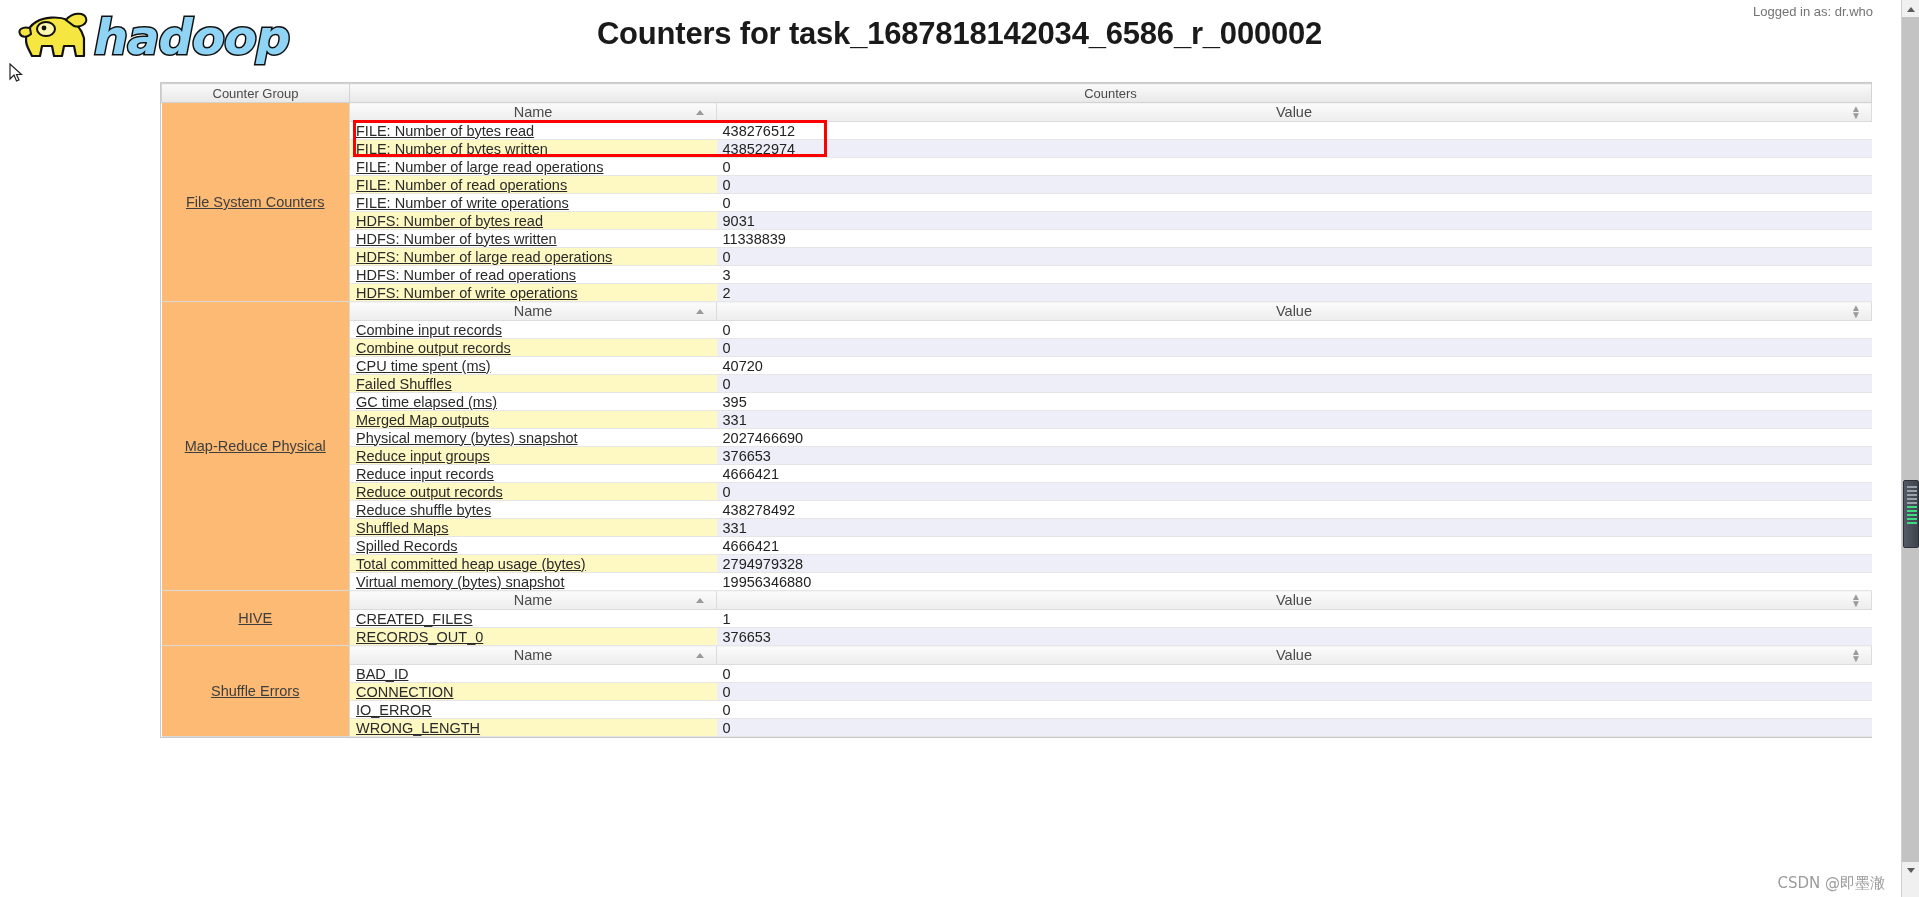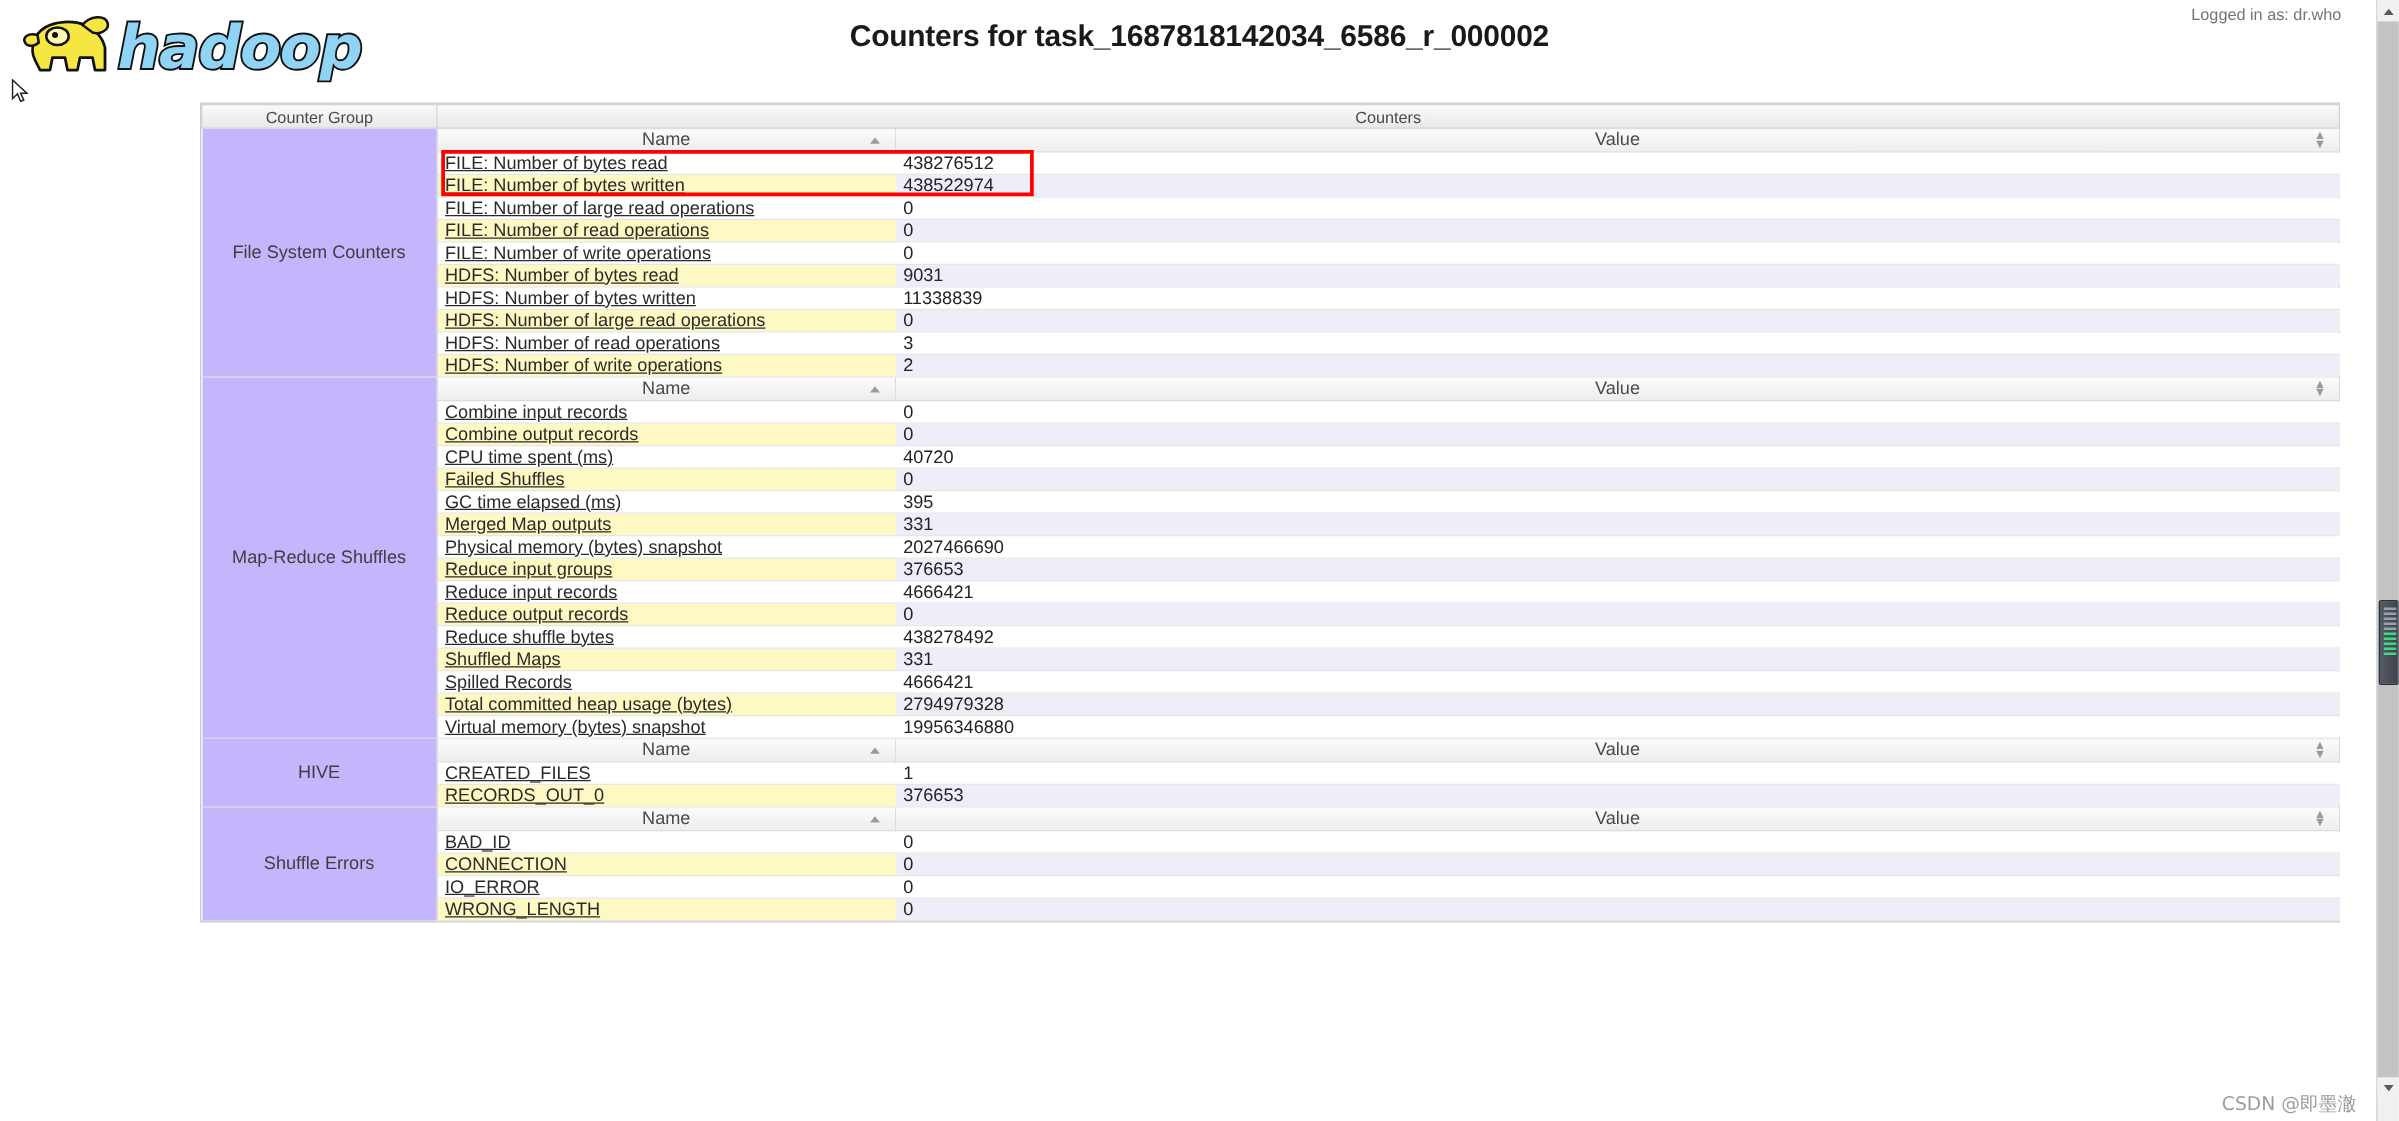"Counters for" .page-title { font-size: 24px -> 31px }
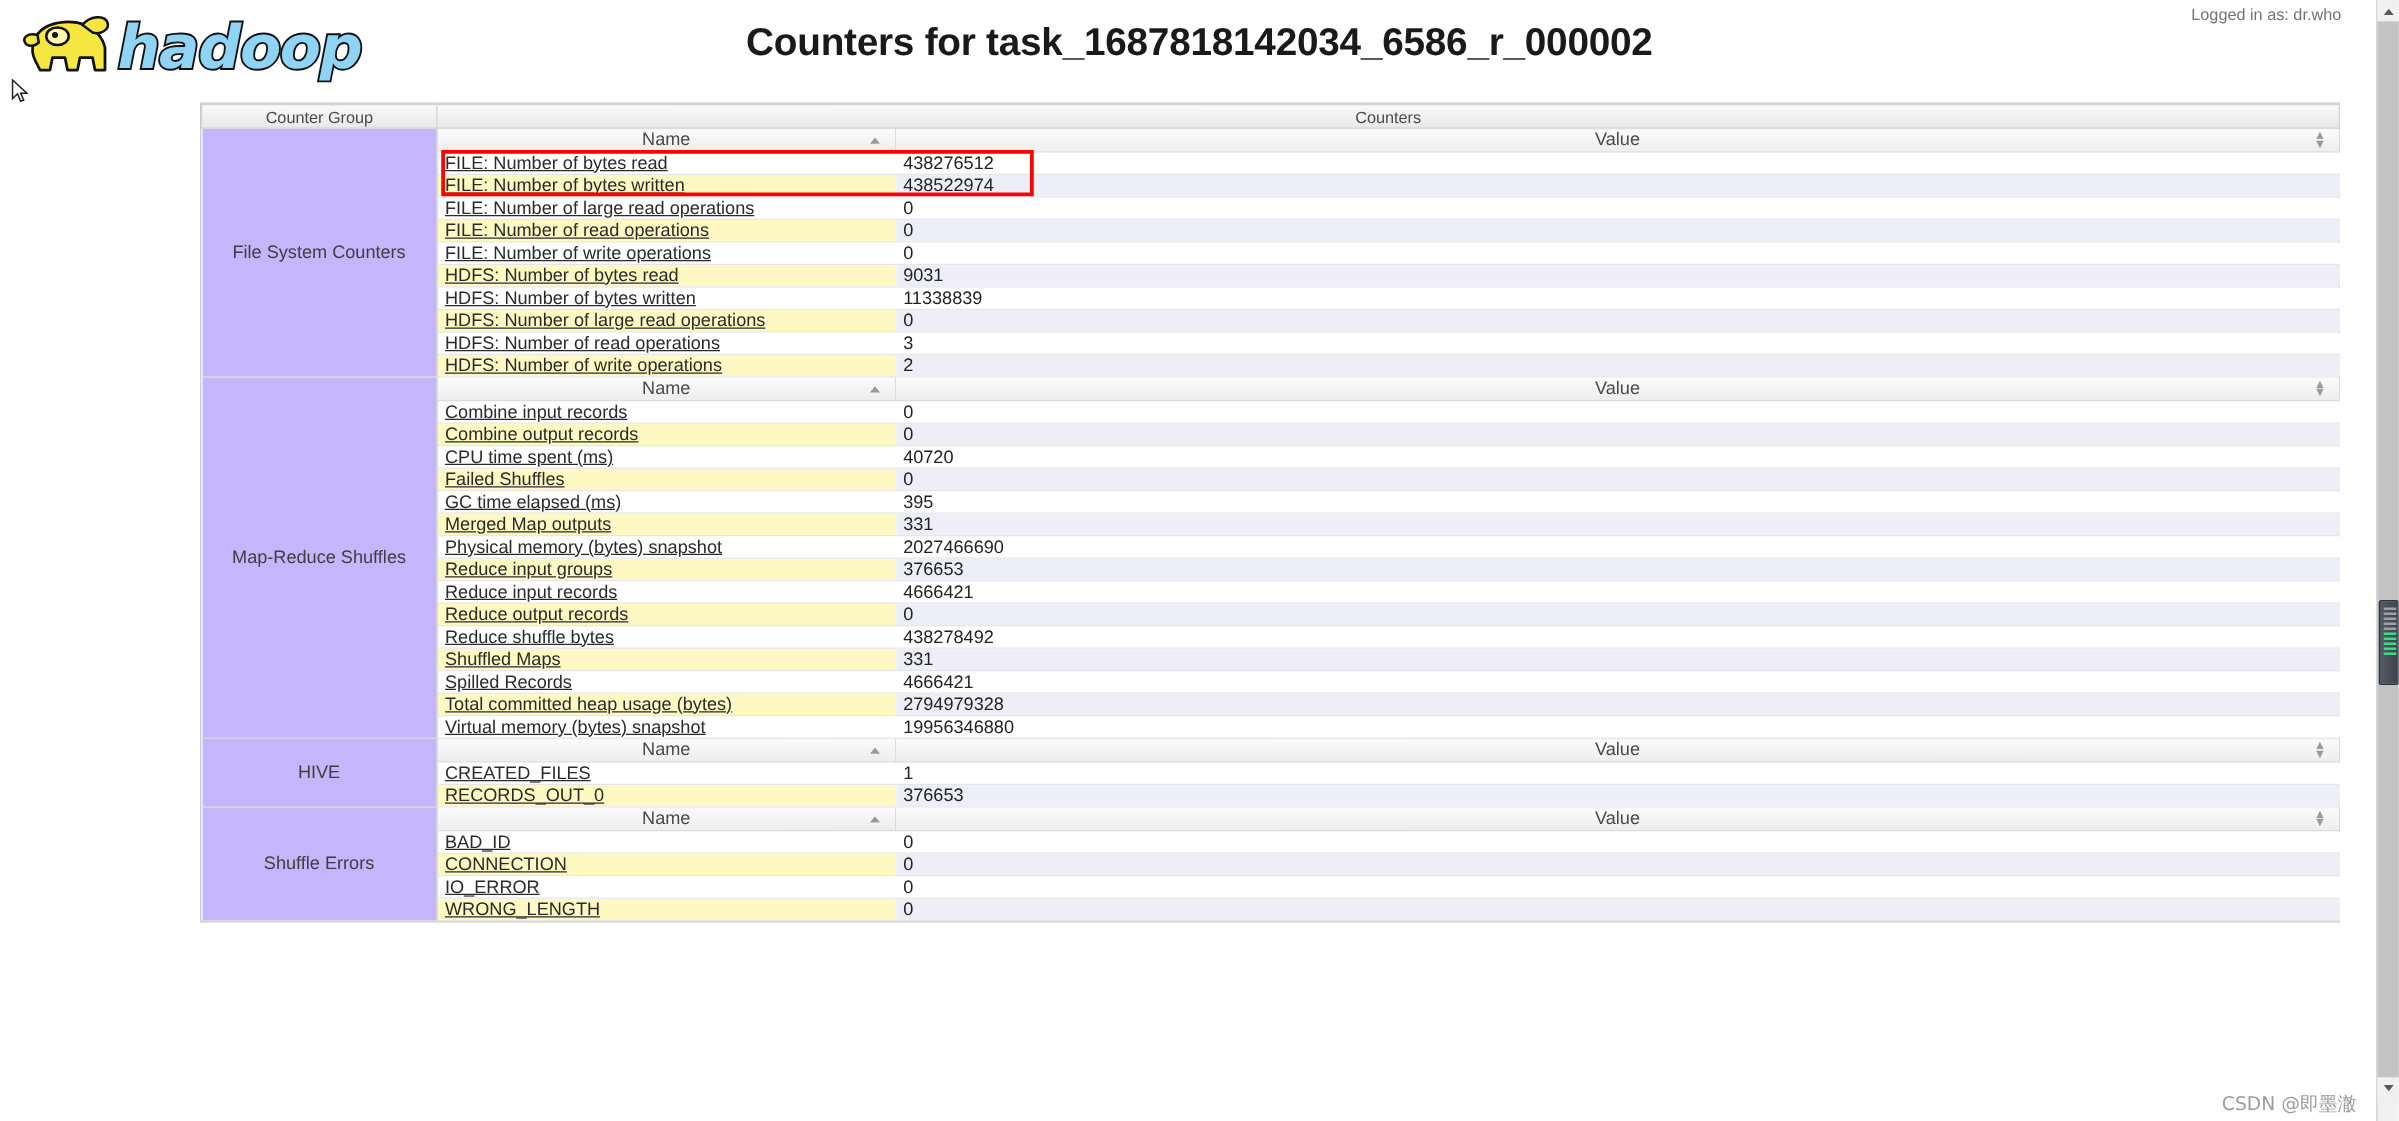"File System Counters" td.grp { background: #c4b5fd -> #fdba74; text-decoration: none -> underline }
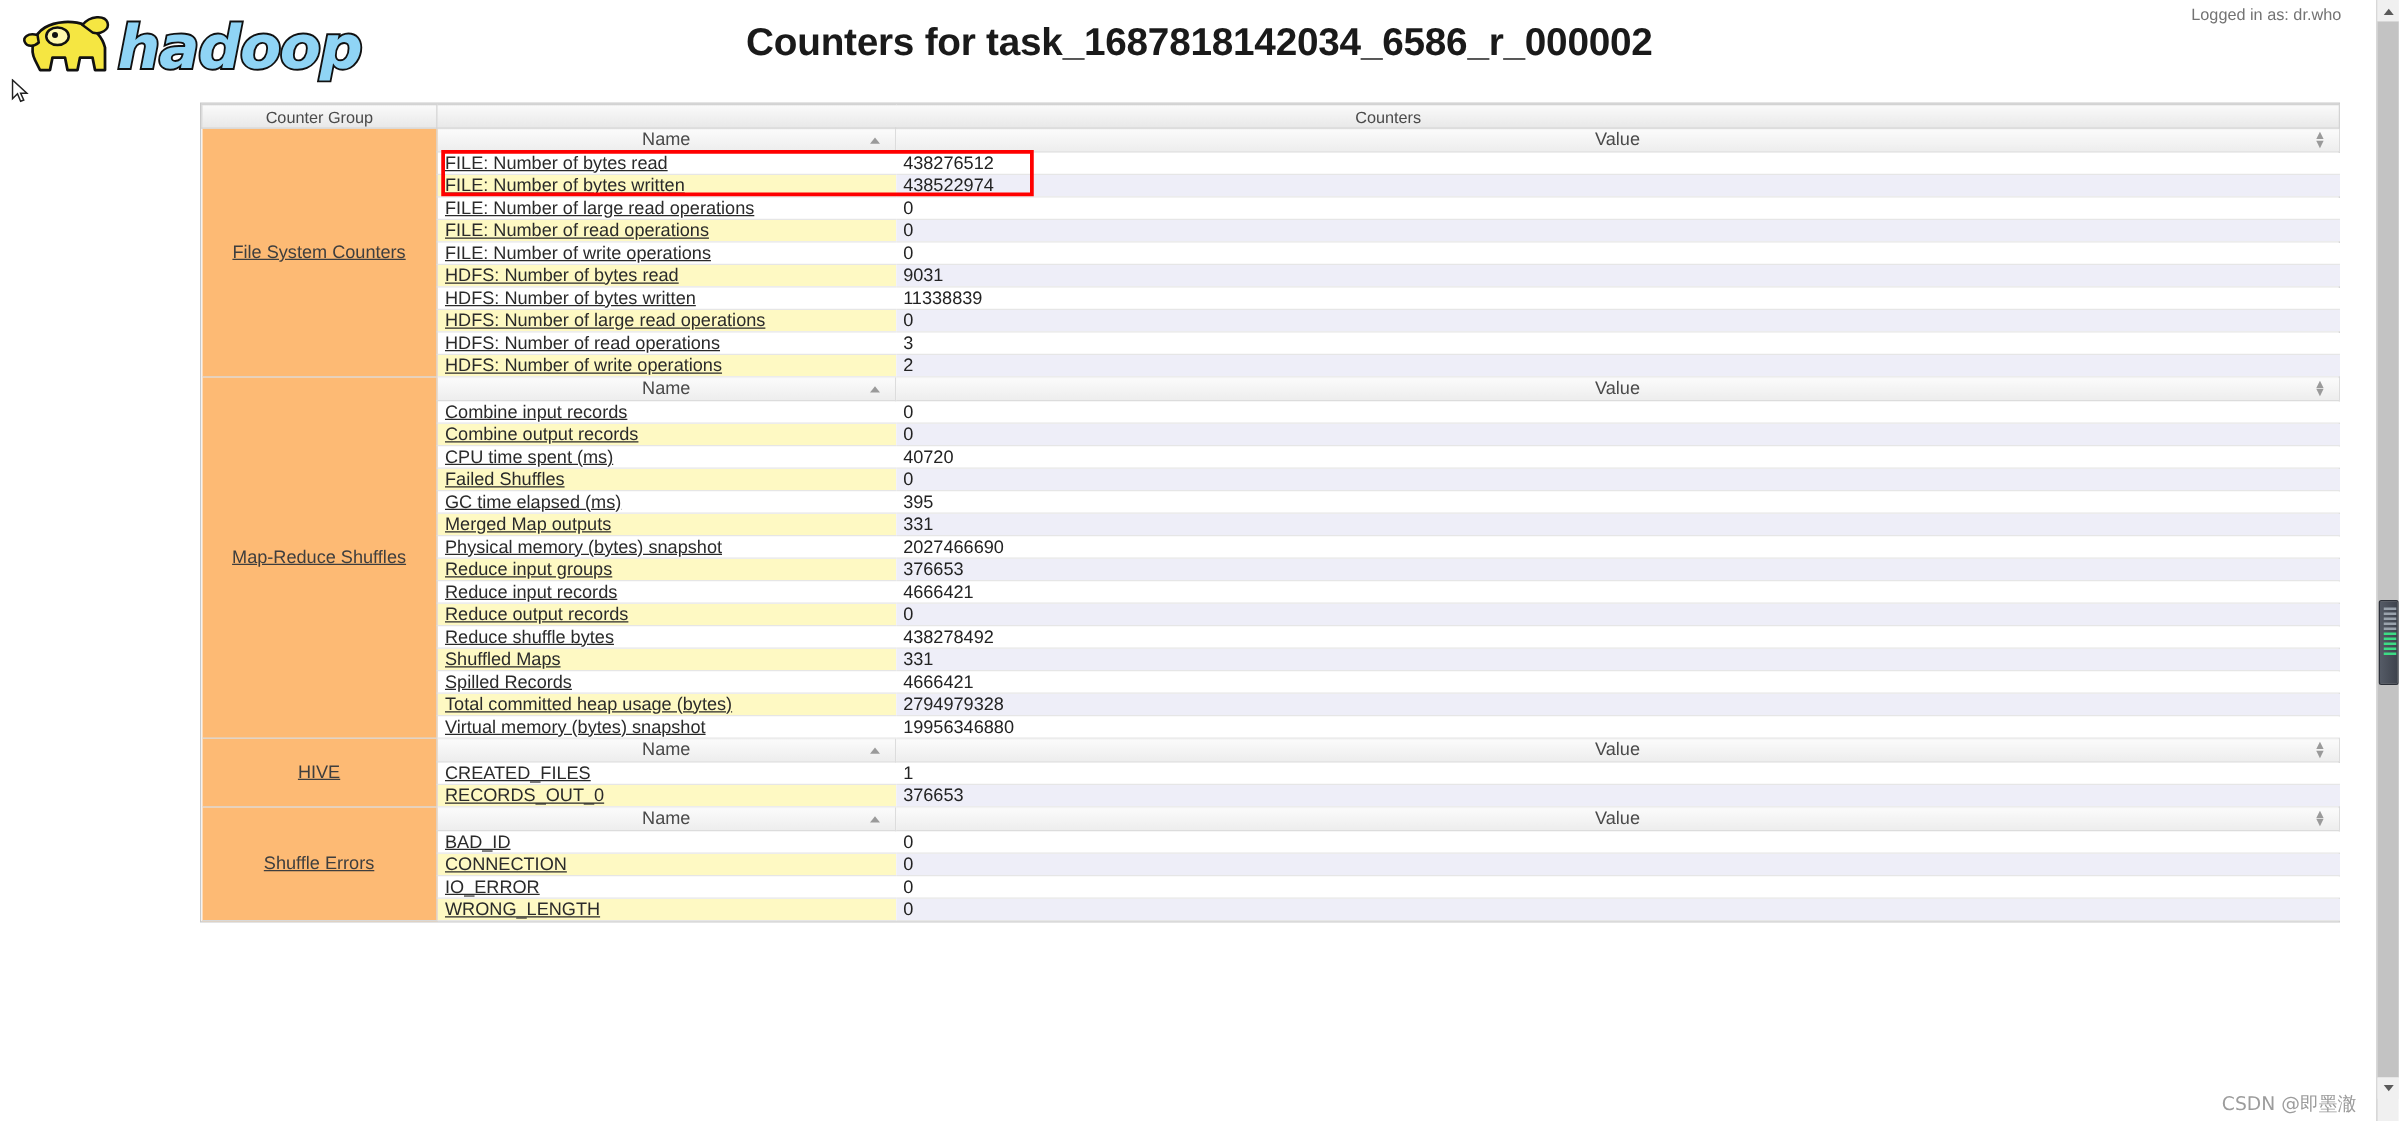"Map-Reduce Shuffles" td.grp { text: Shuffles -> Physical }
